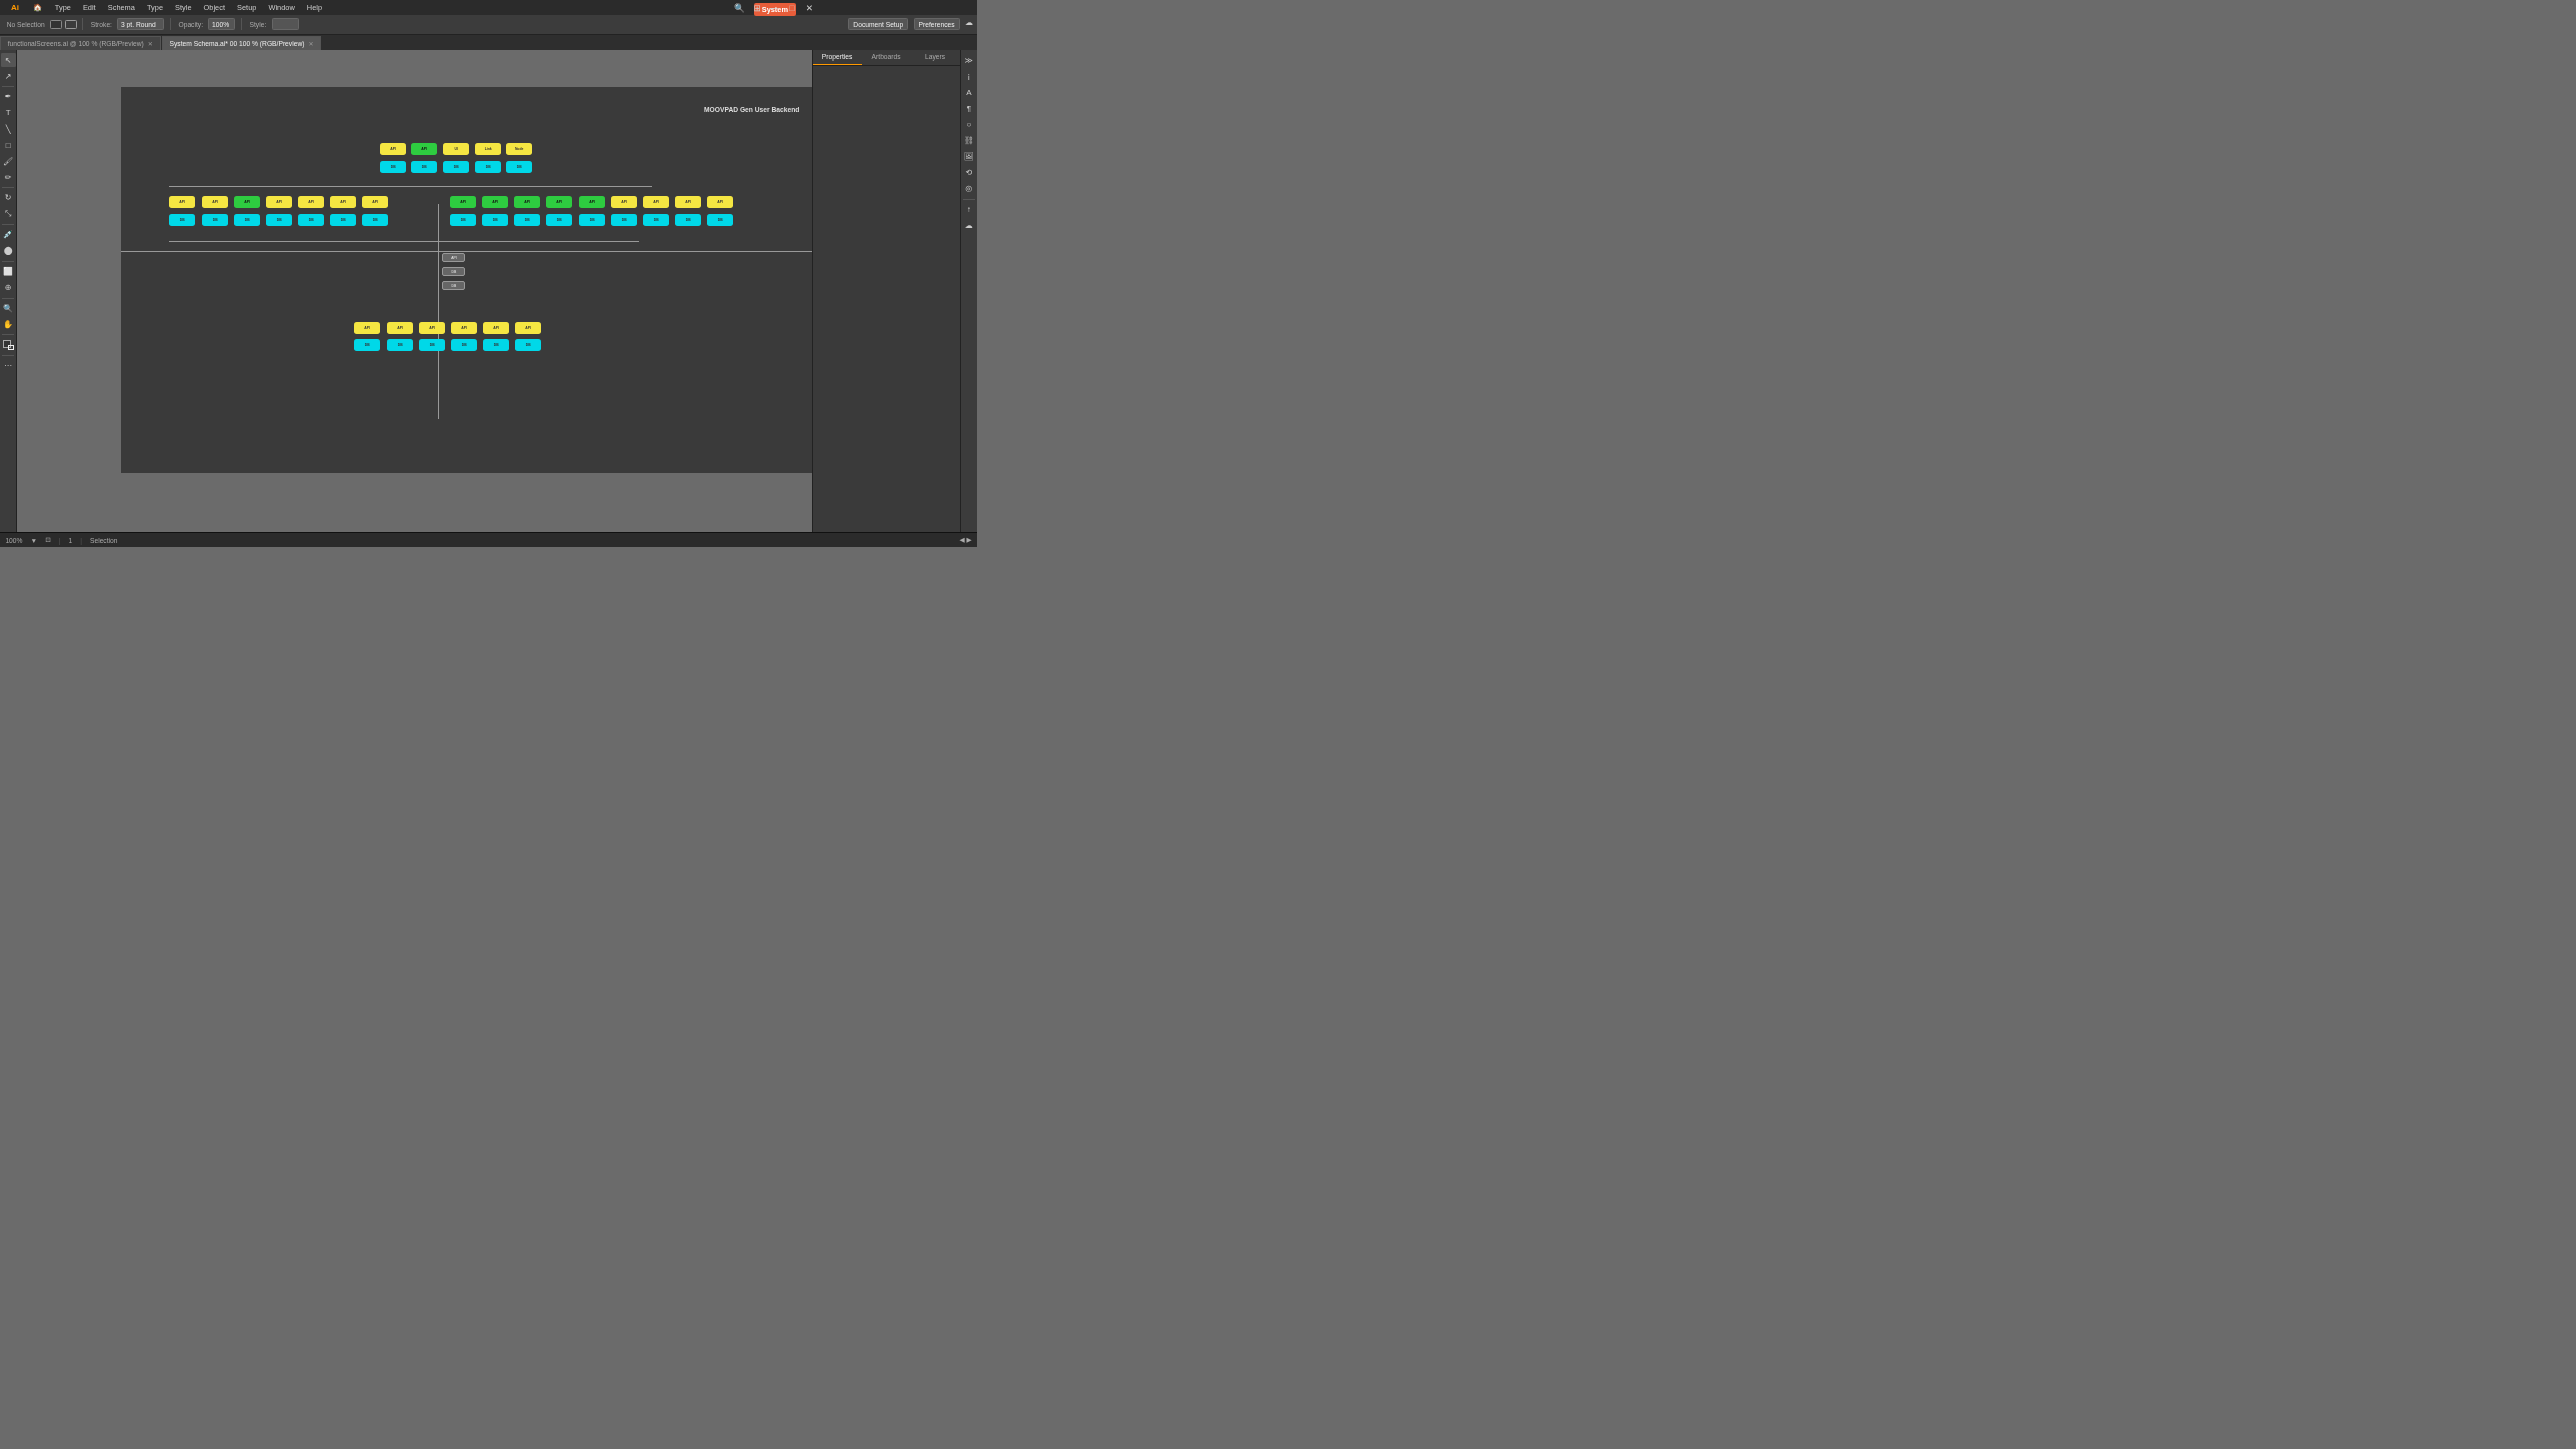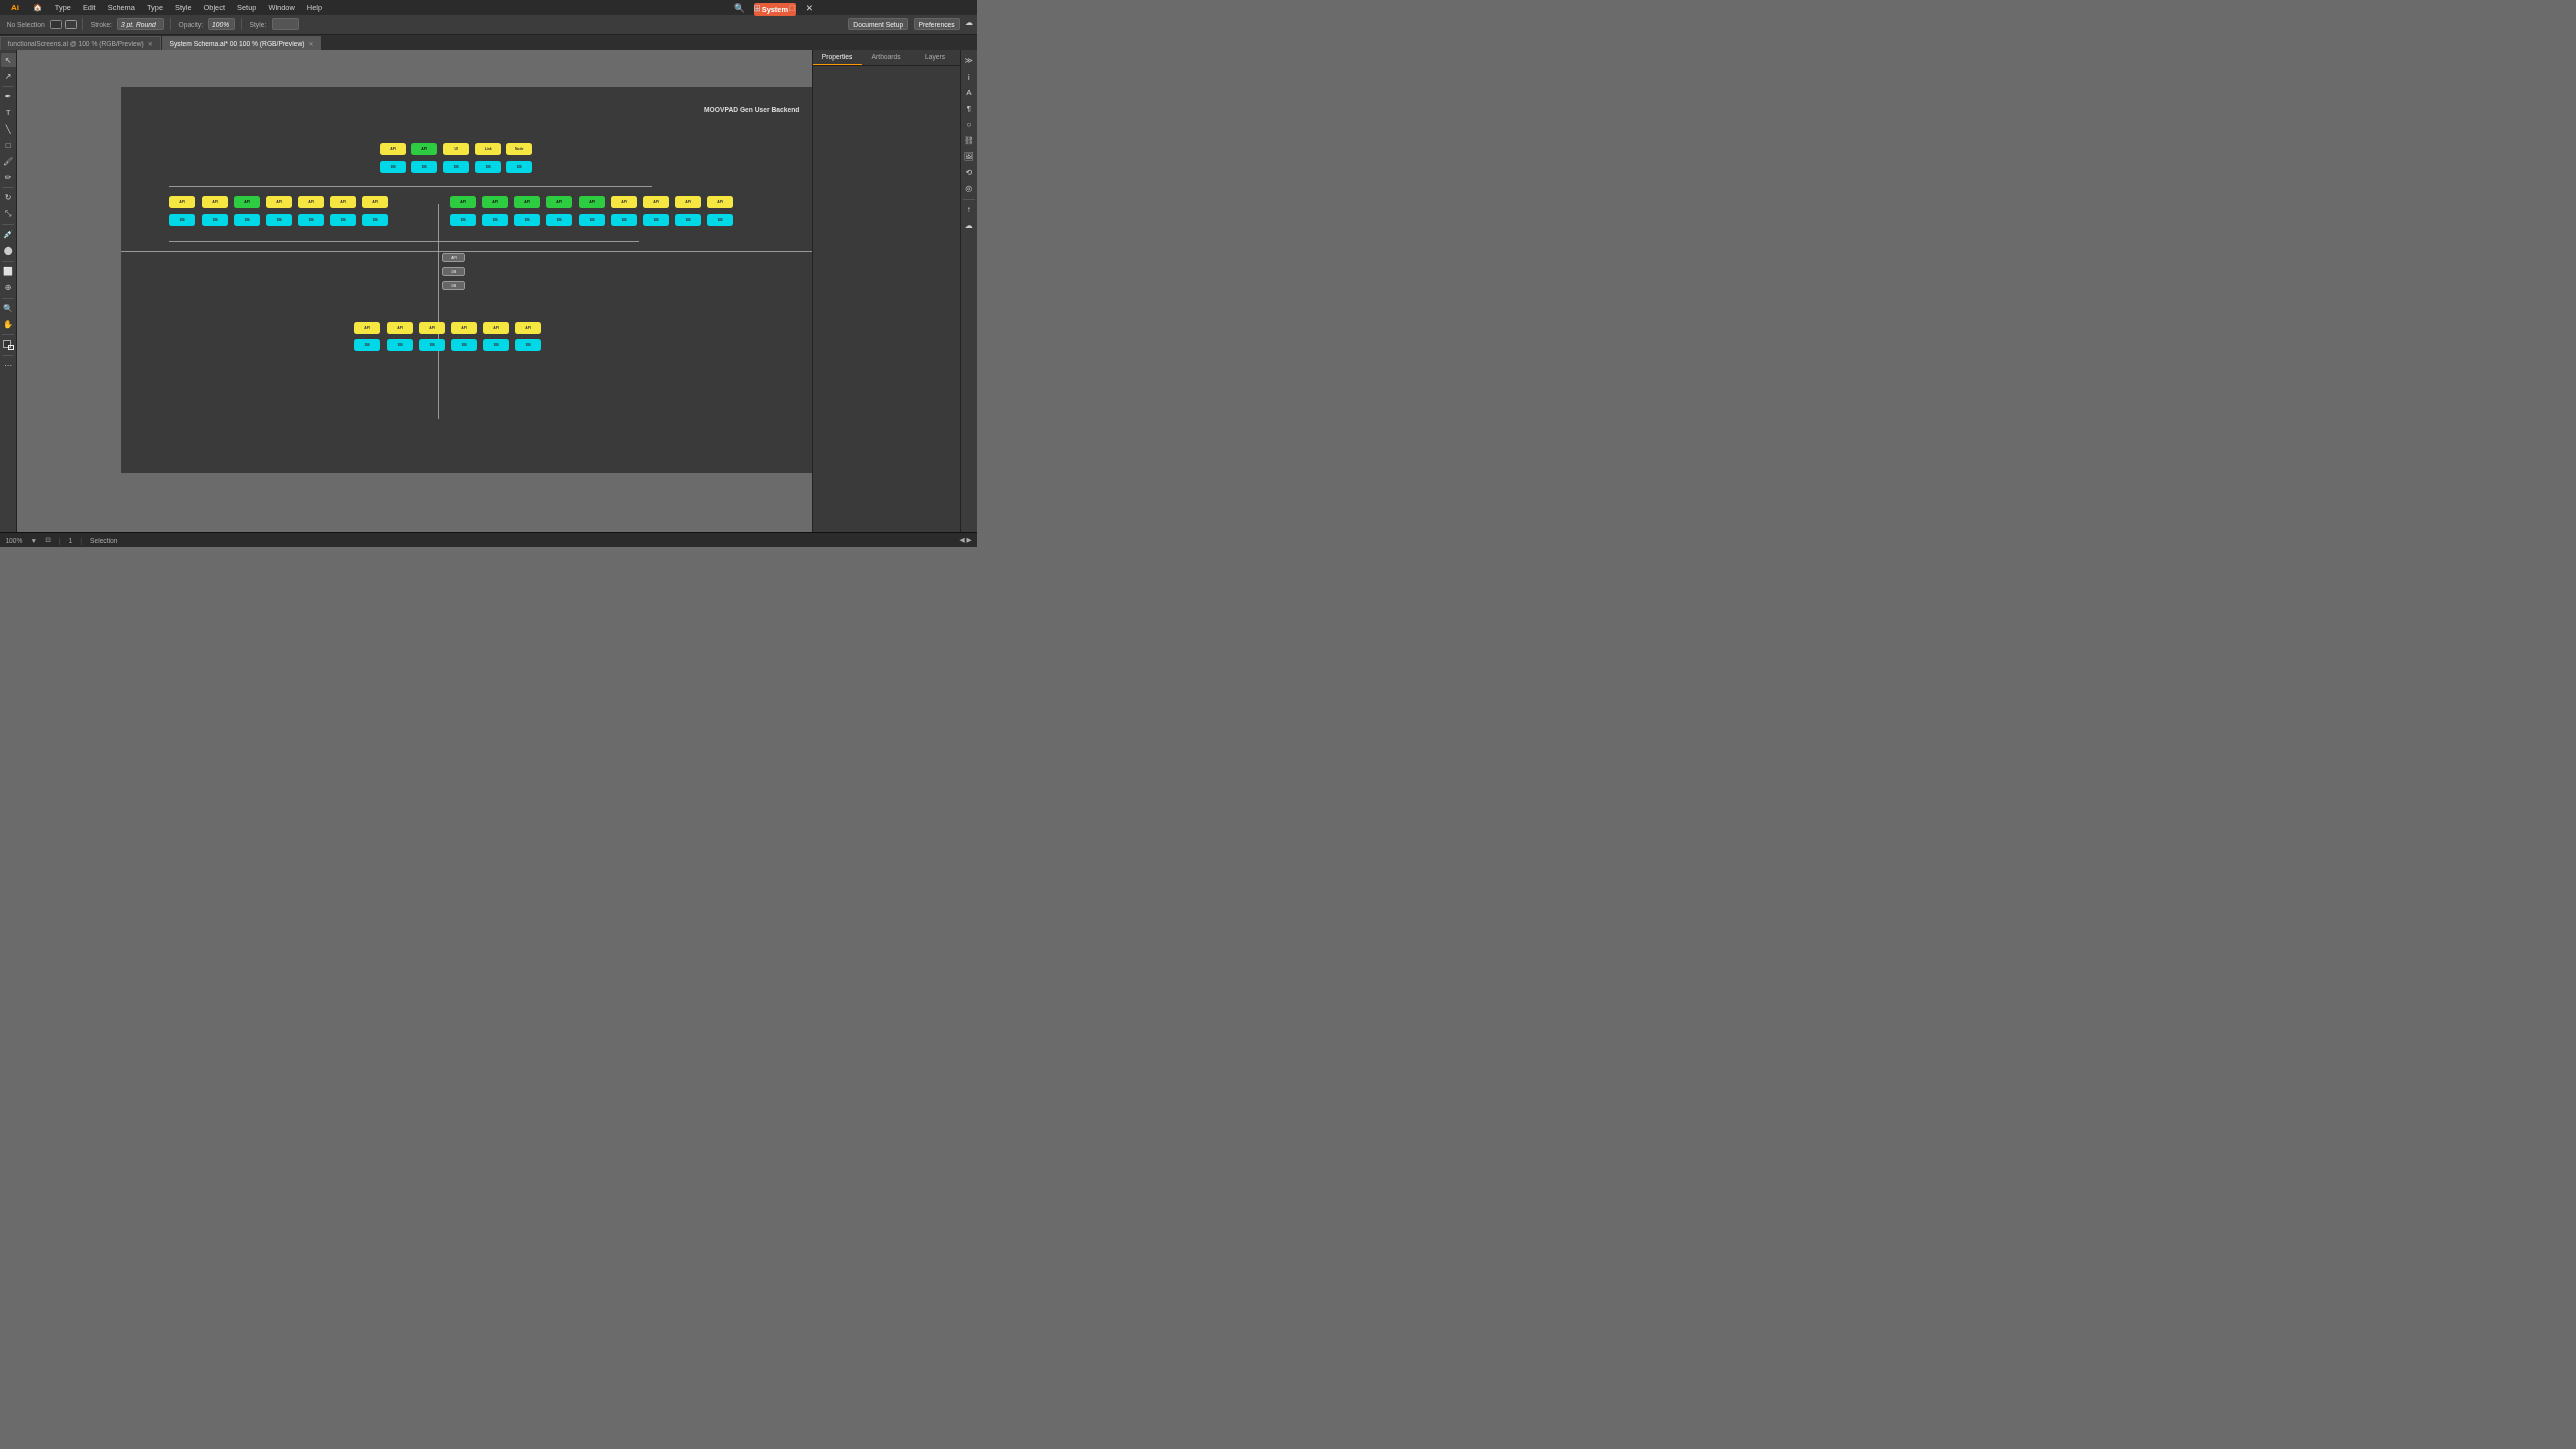"3 pt. Round" .toolbar-input { font-style: italic -> none }
